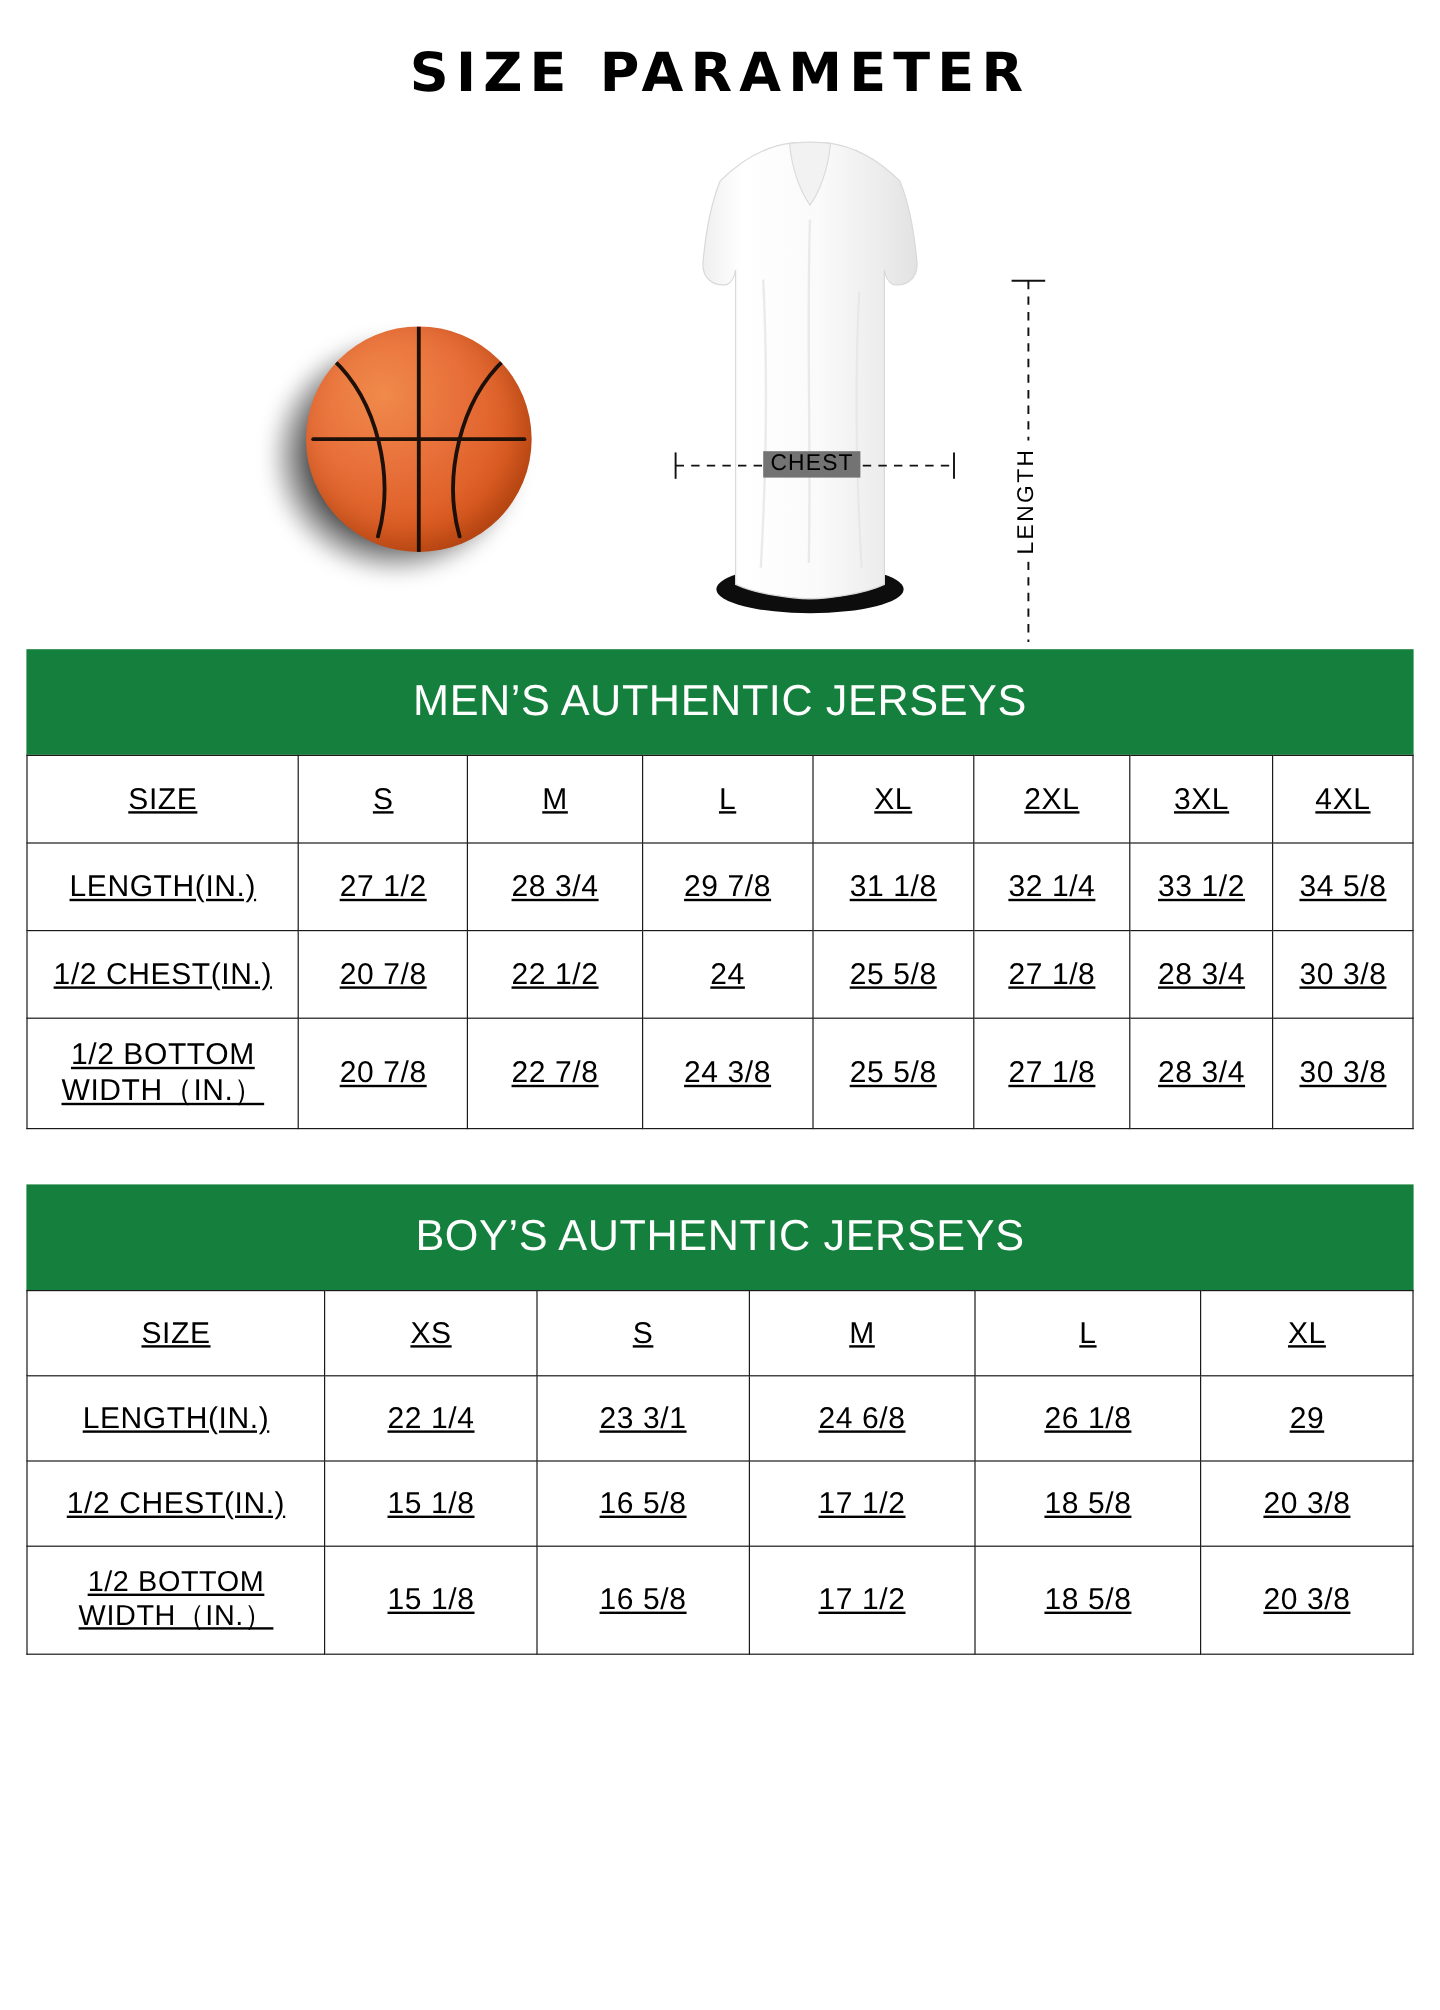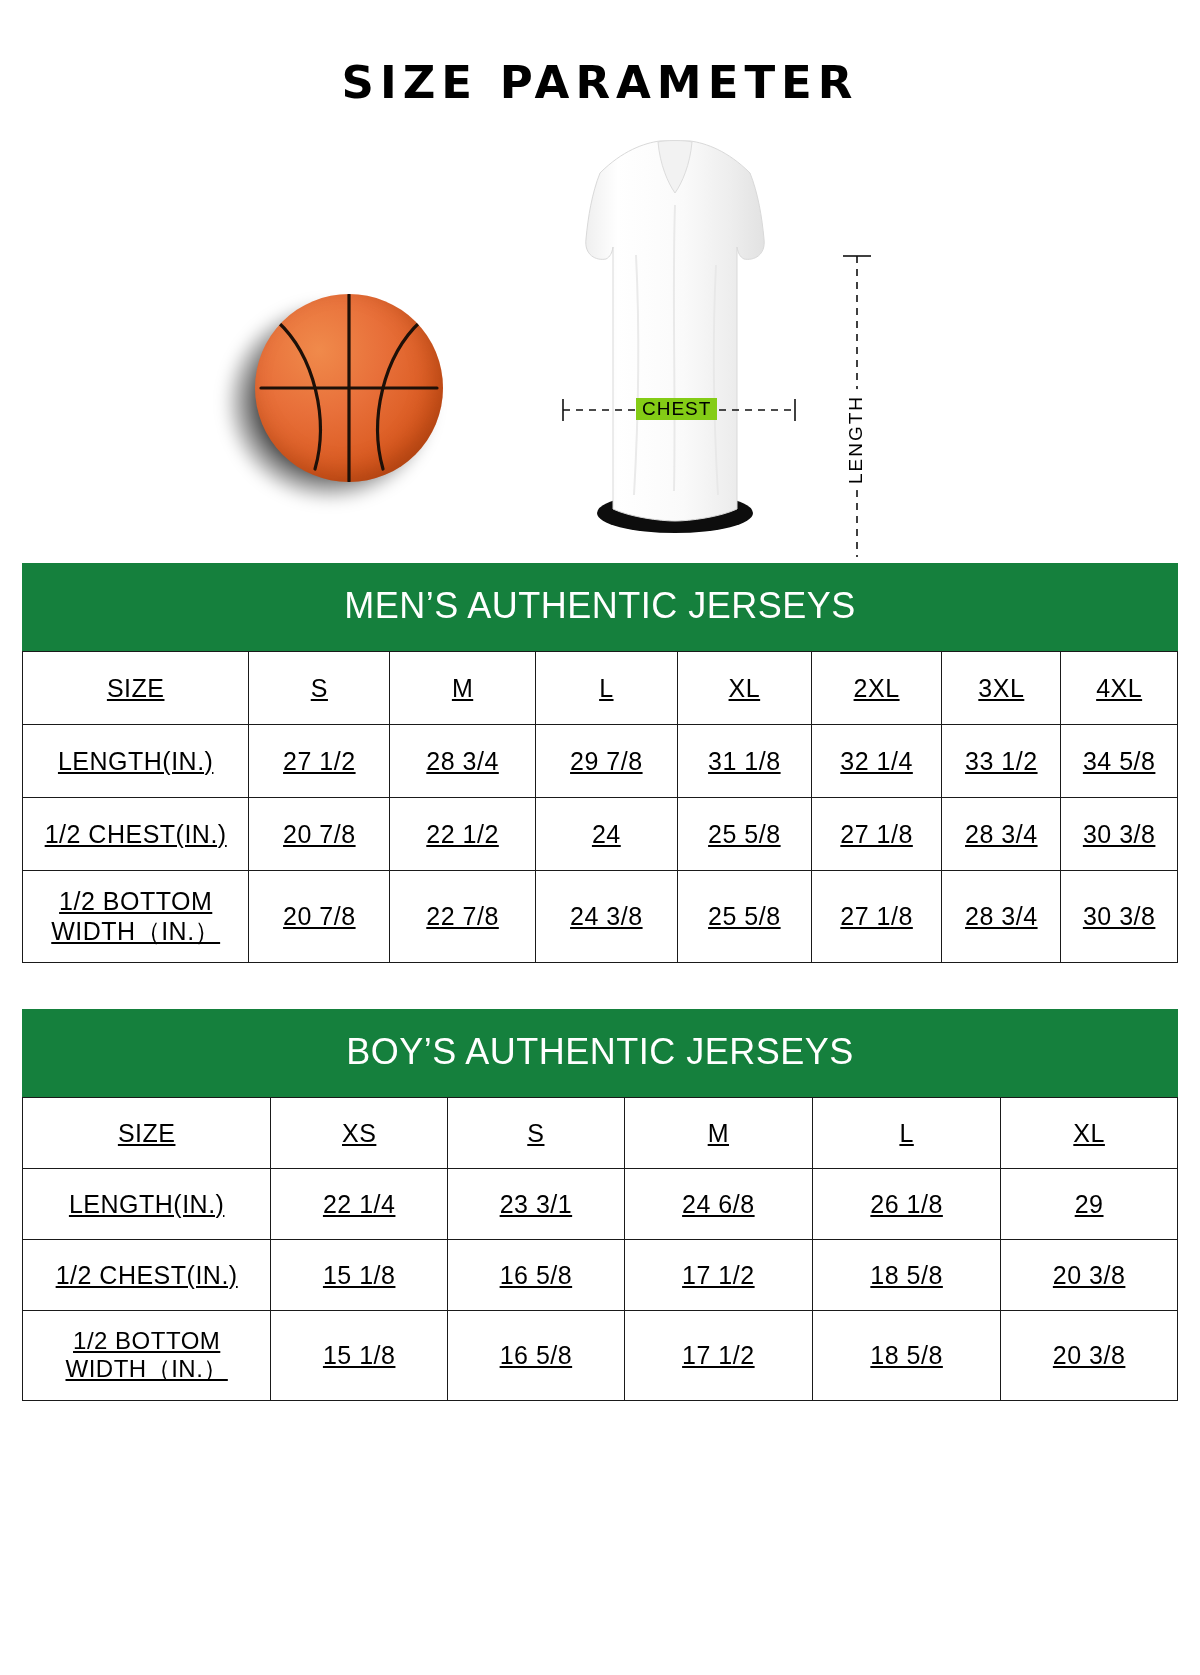"SIZE PARAMETER" .page-title { padding-top: 60px -> 38px }
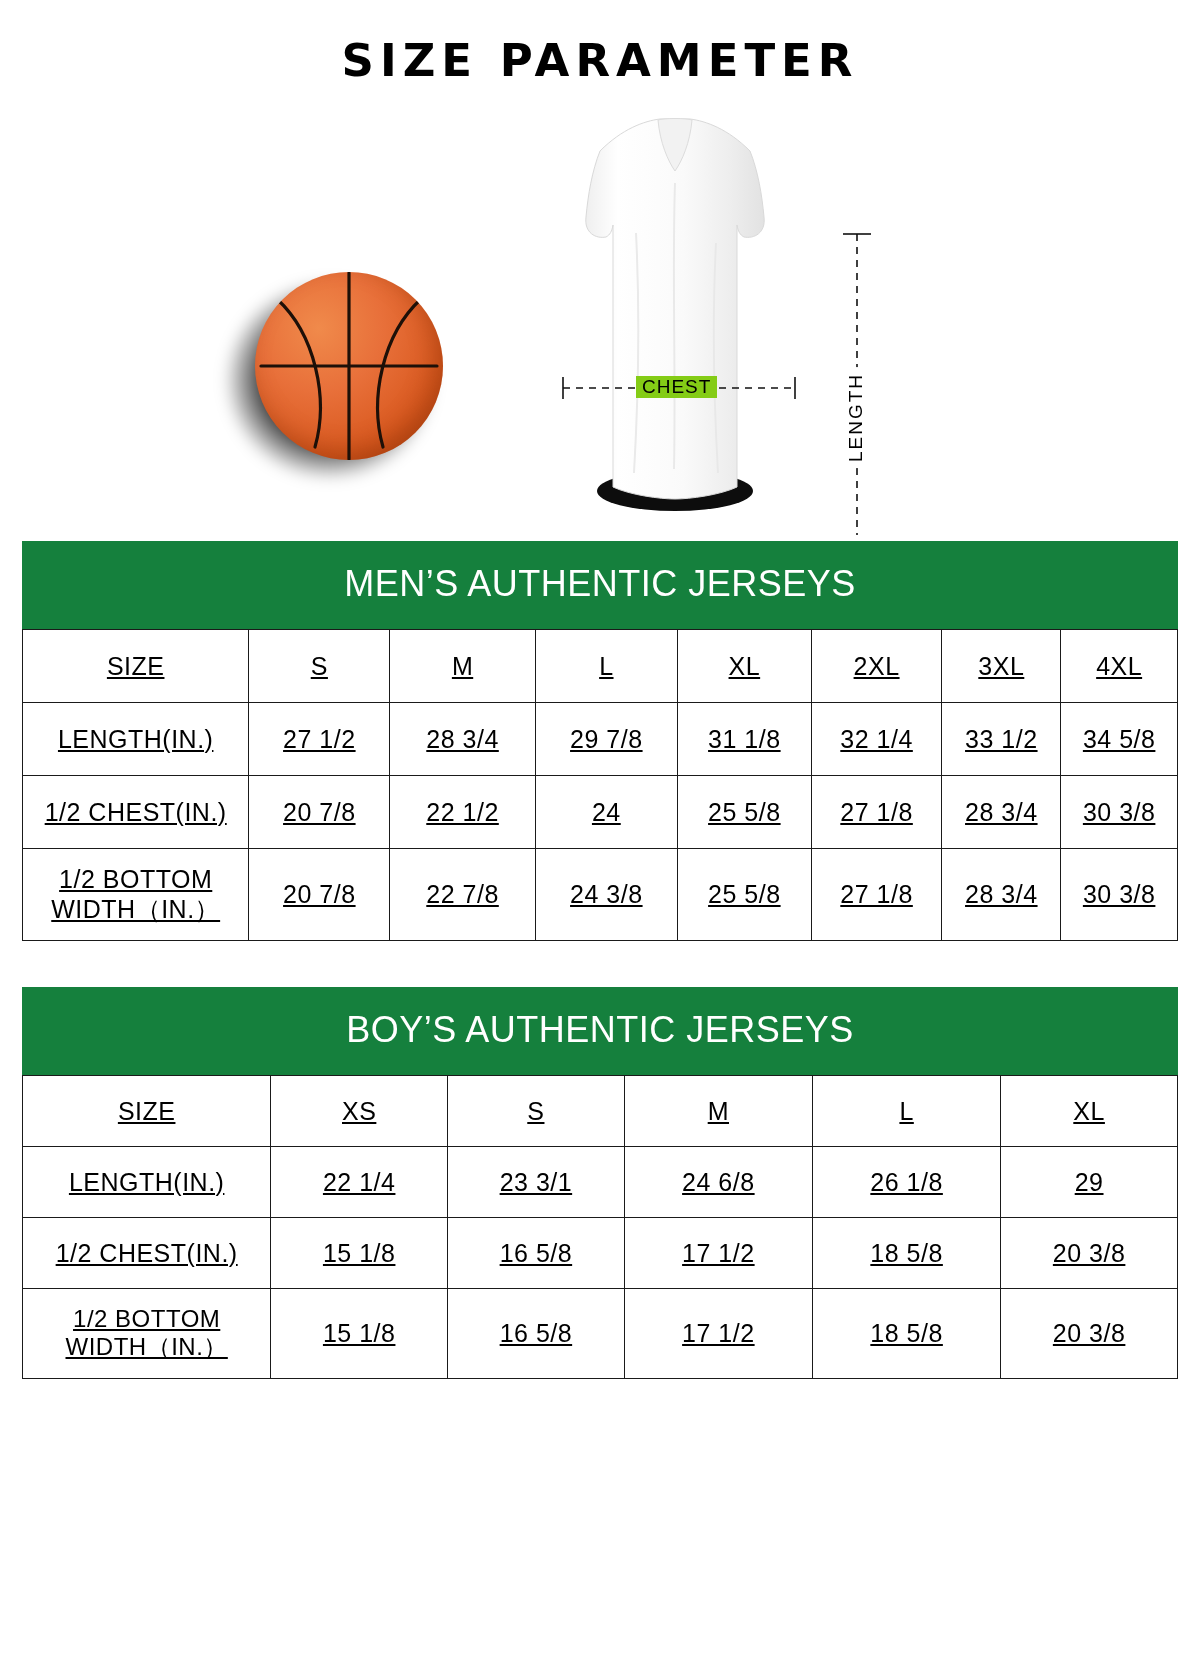"CHEST" .chest-label { background: #84cc16 -> #737373 }
